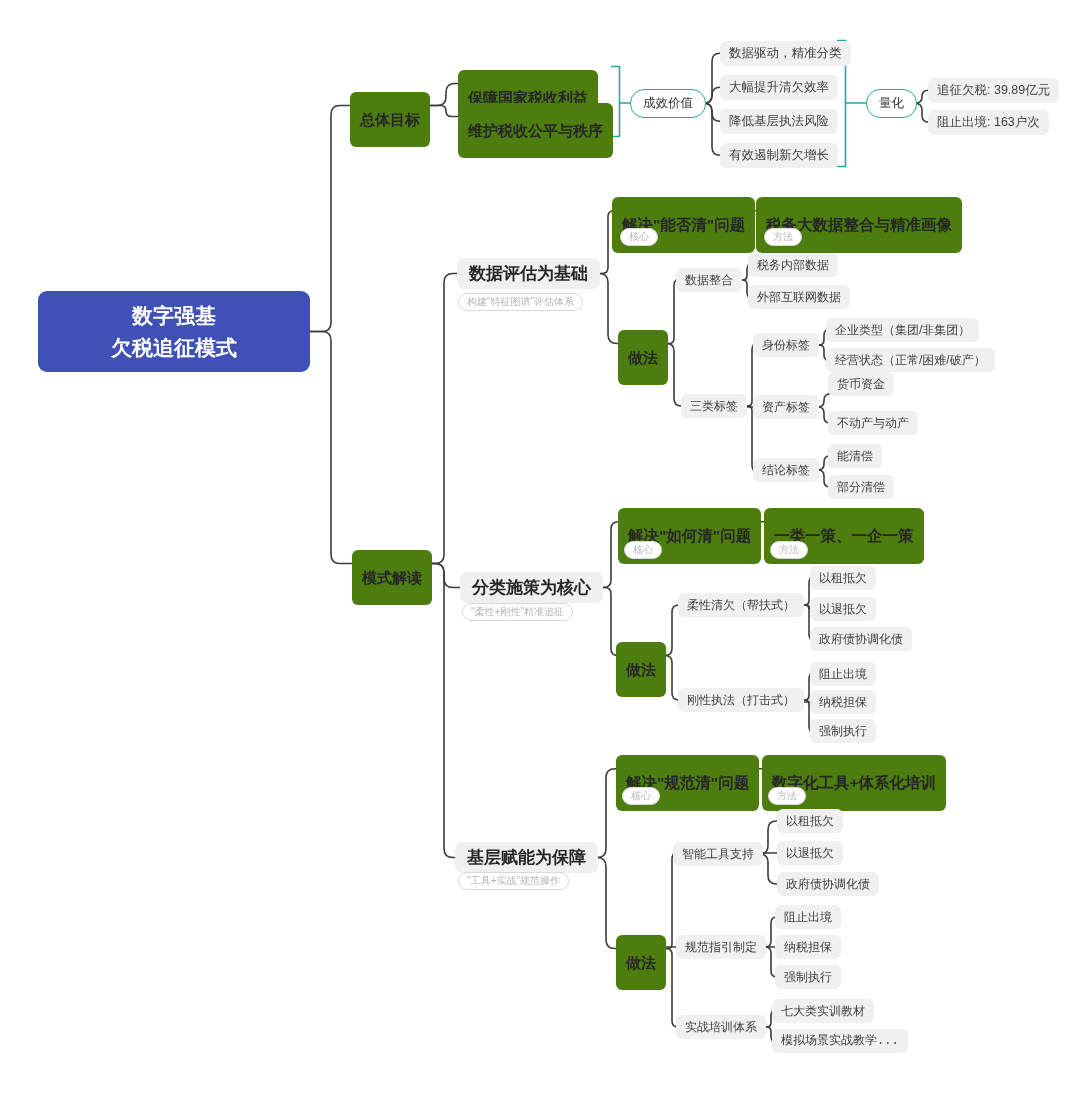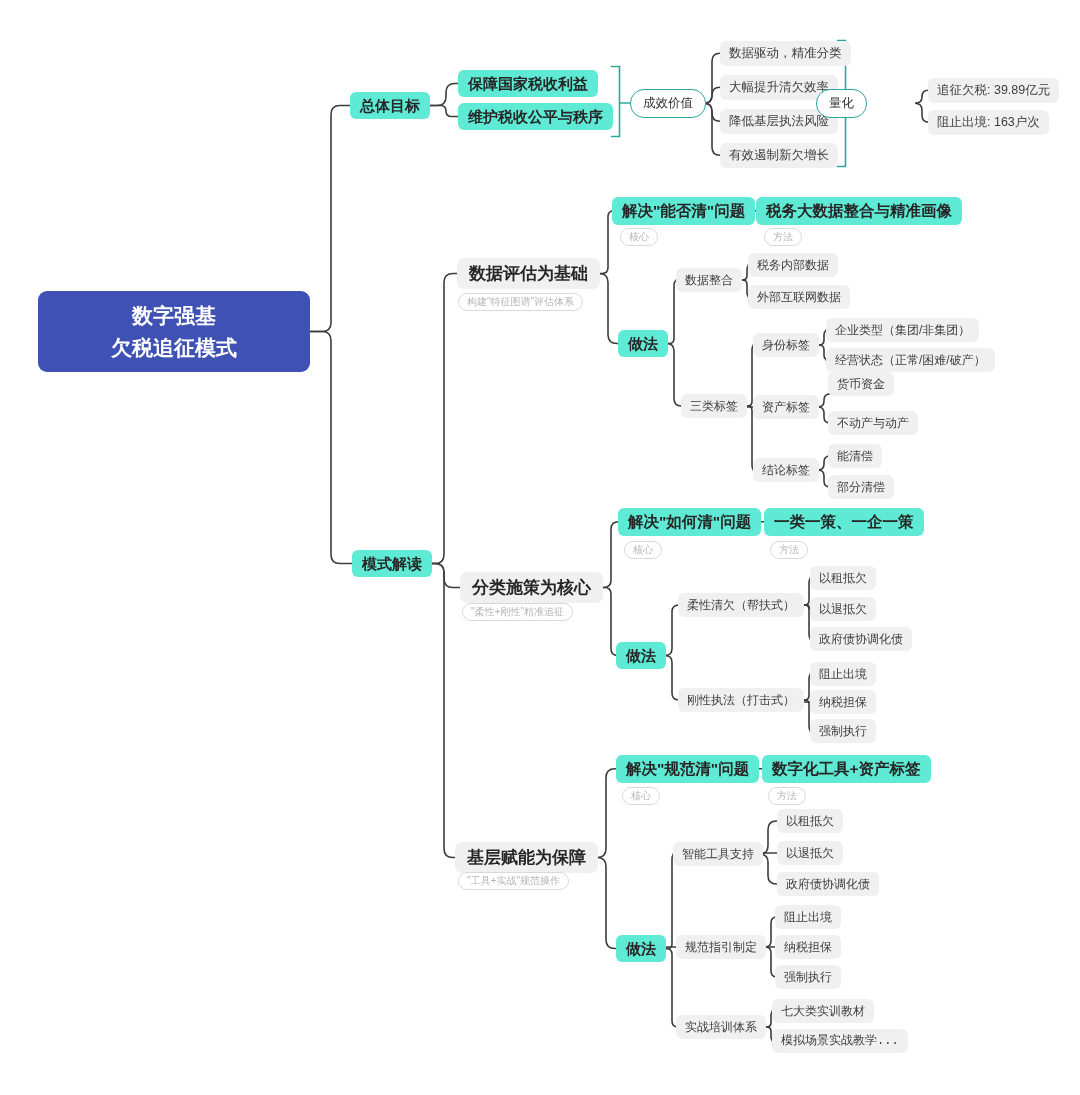"保障国家税收利益" .b15 { background: #5eead4 -> #4d7c0f; padding: 6px 10px -> 20px 10px }
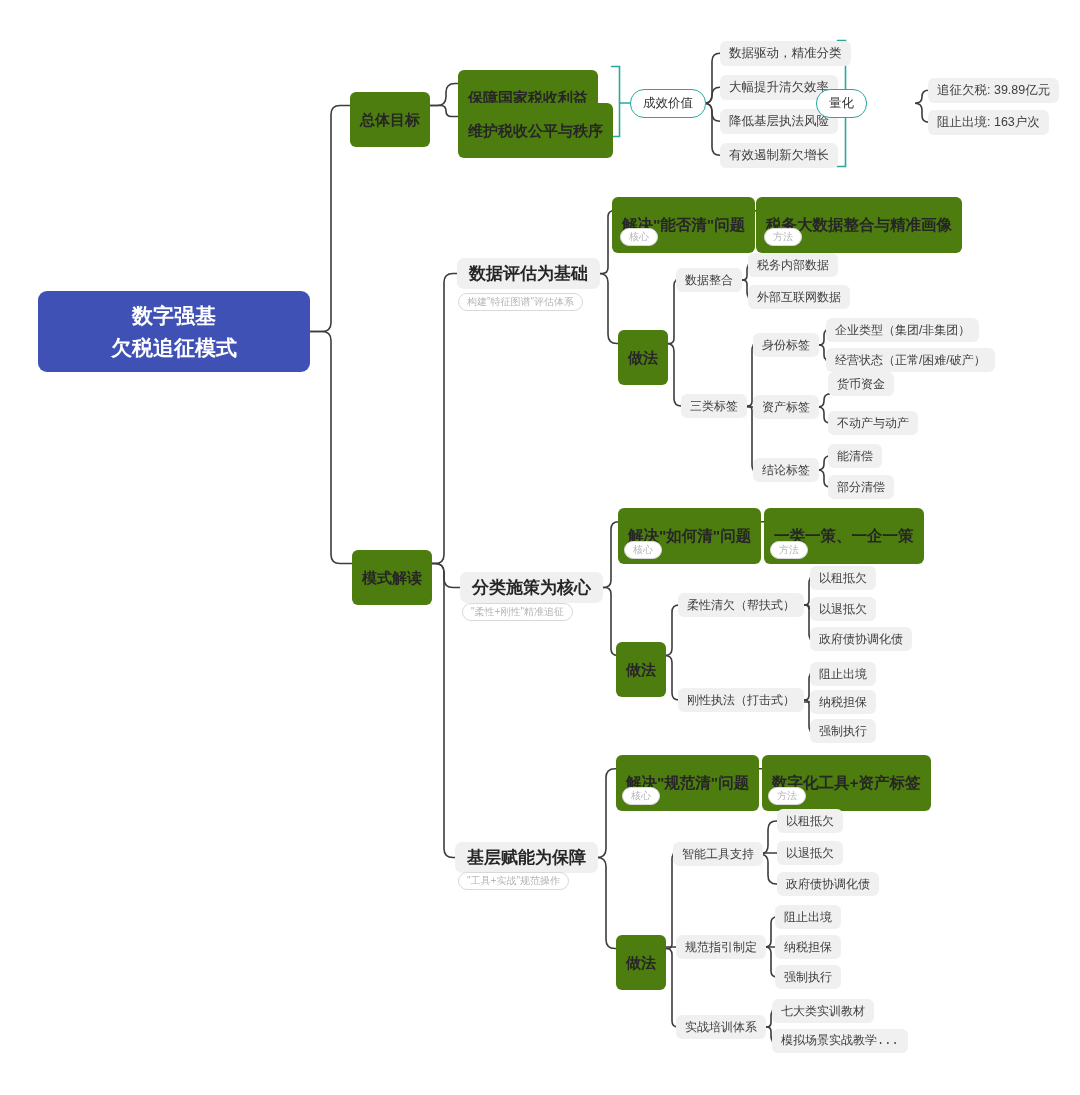"量化" div.node { left: 816px -> 866px }
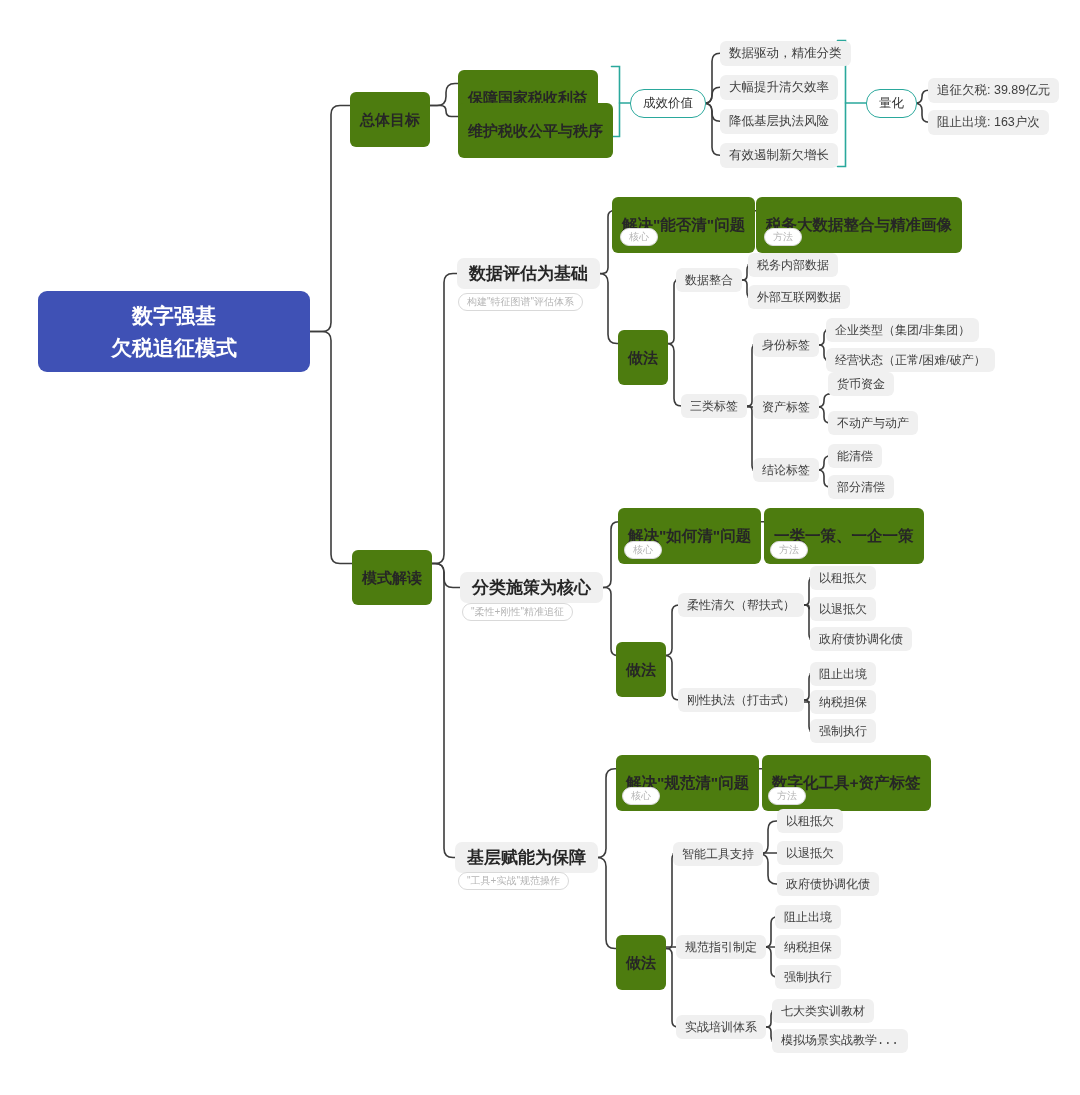"数字化工具+资产标签" div.node { text: +资产标签 -> +体系化培训 }
